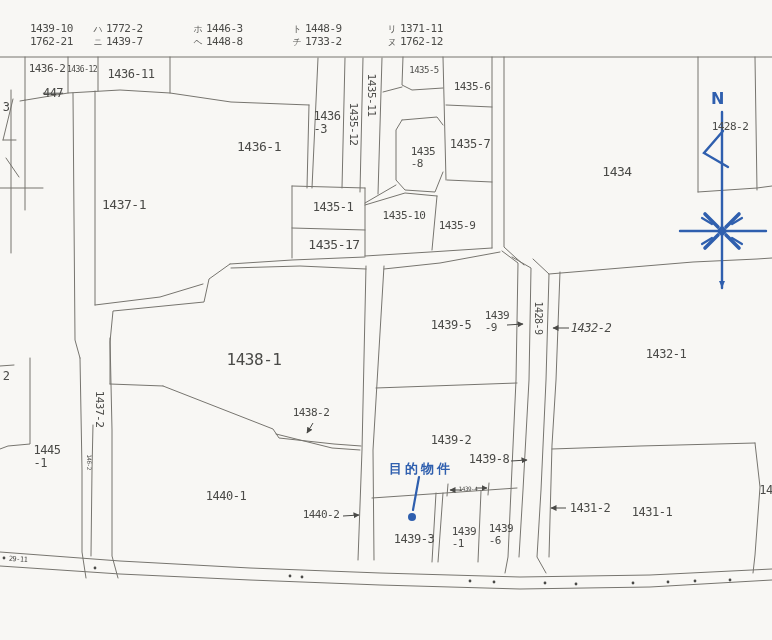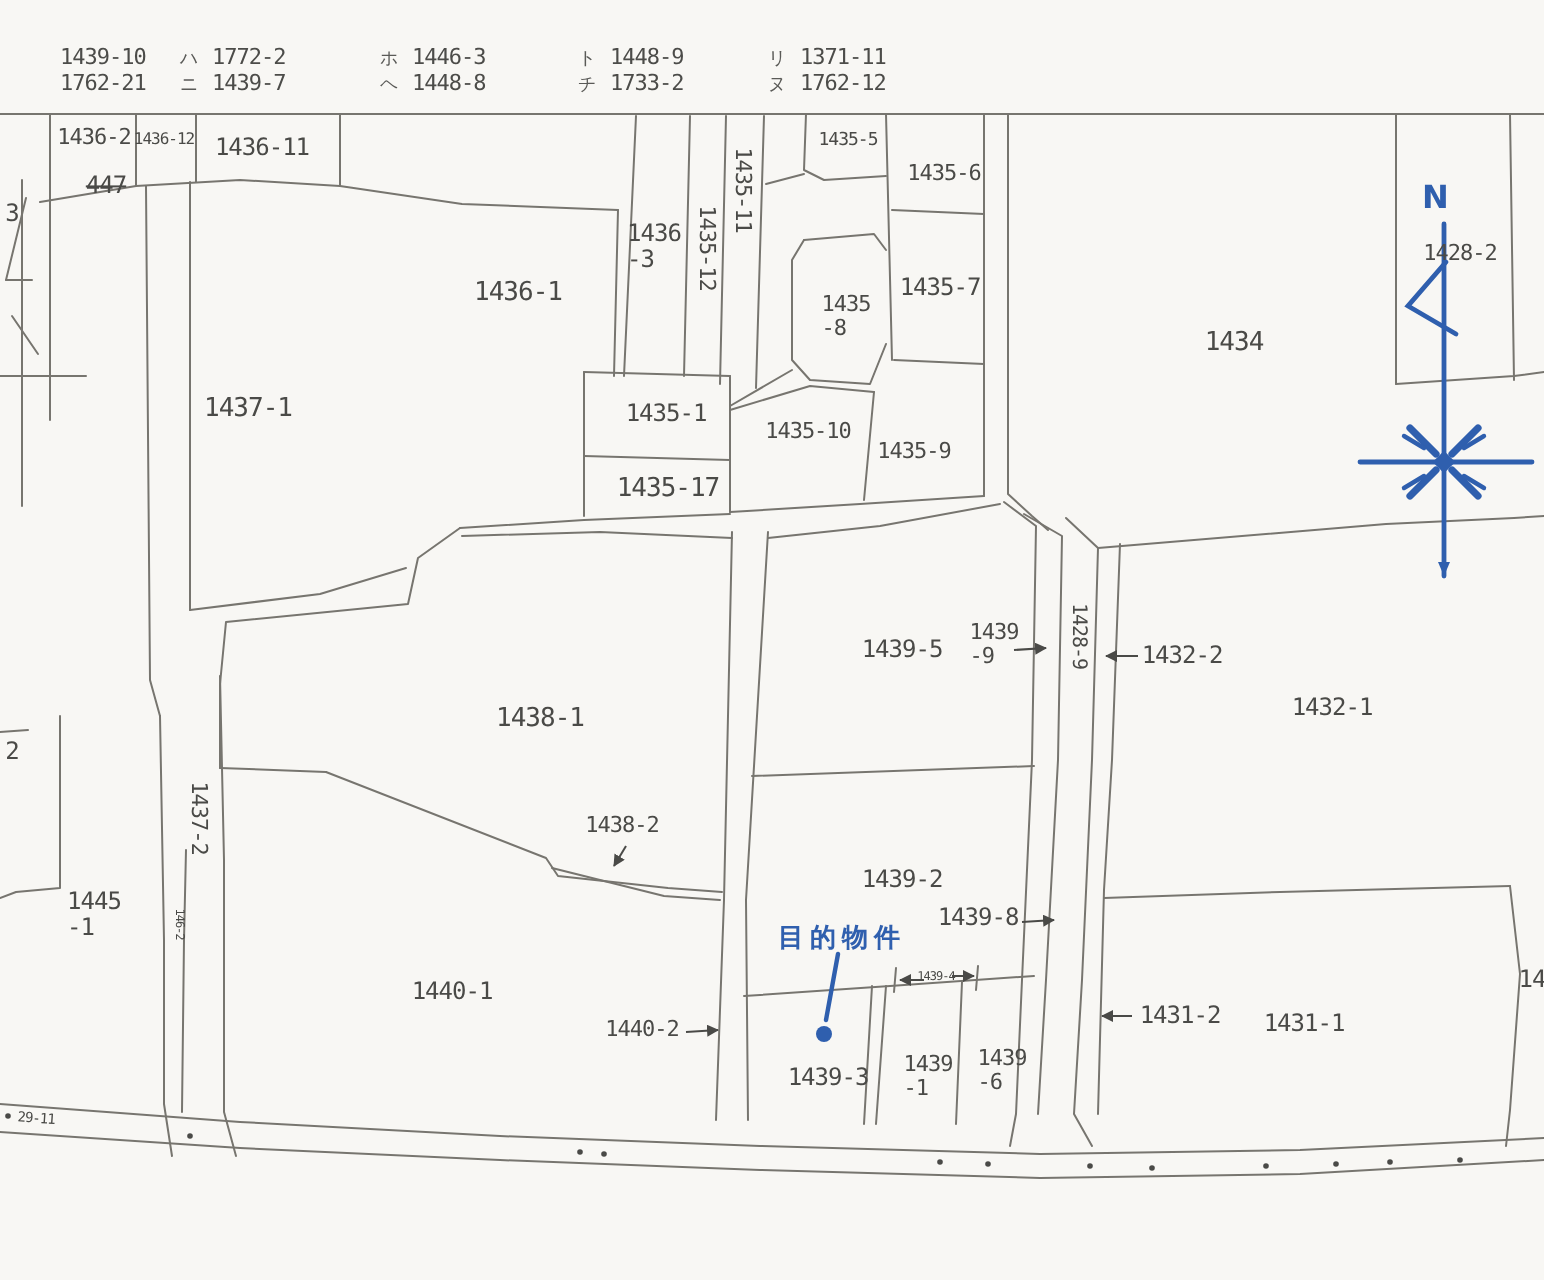"1439-10" .leg-row { text-align: none -> center }
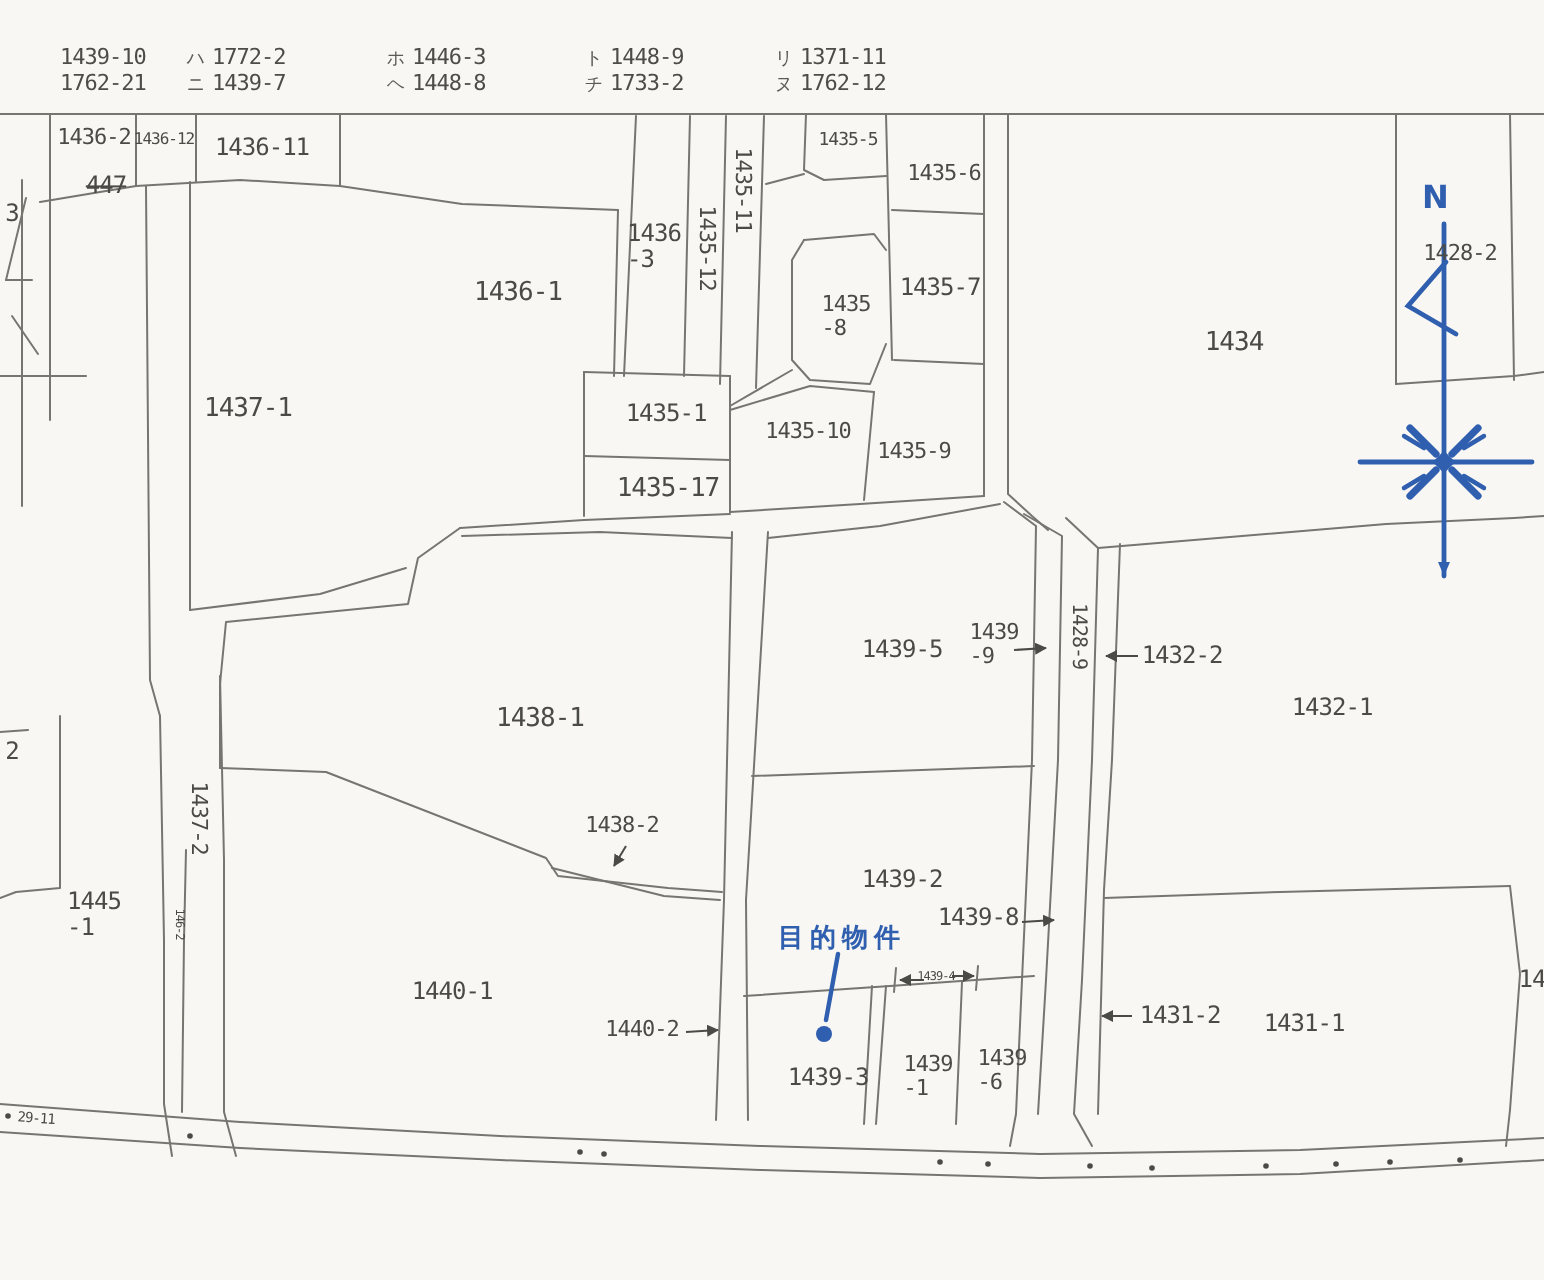"1432-2" div.lbl { font-style: none -> italic }
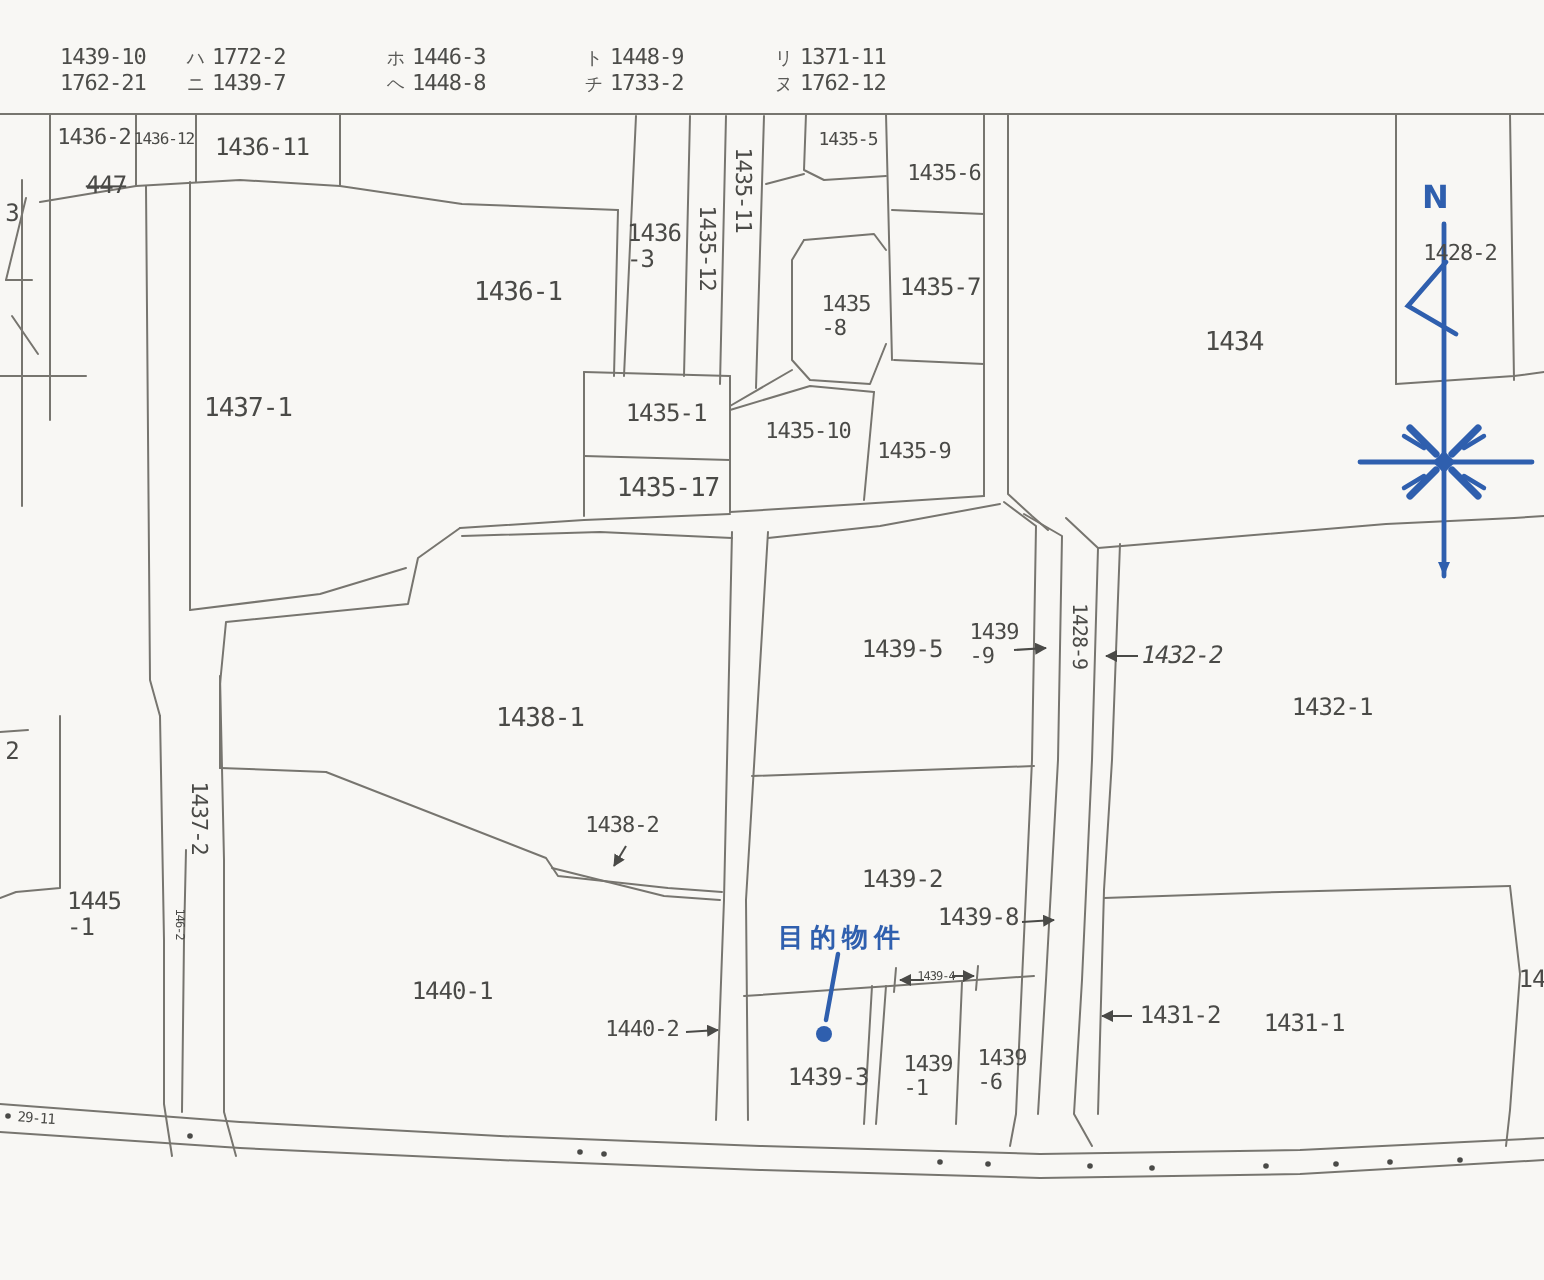"1438-1" div.lbl { font-size: 13px -> 16px; left: 270px -> 254px }
